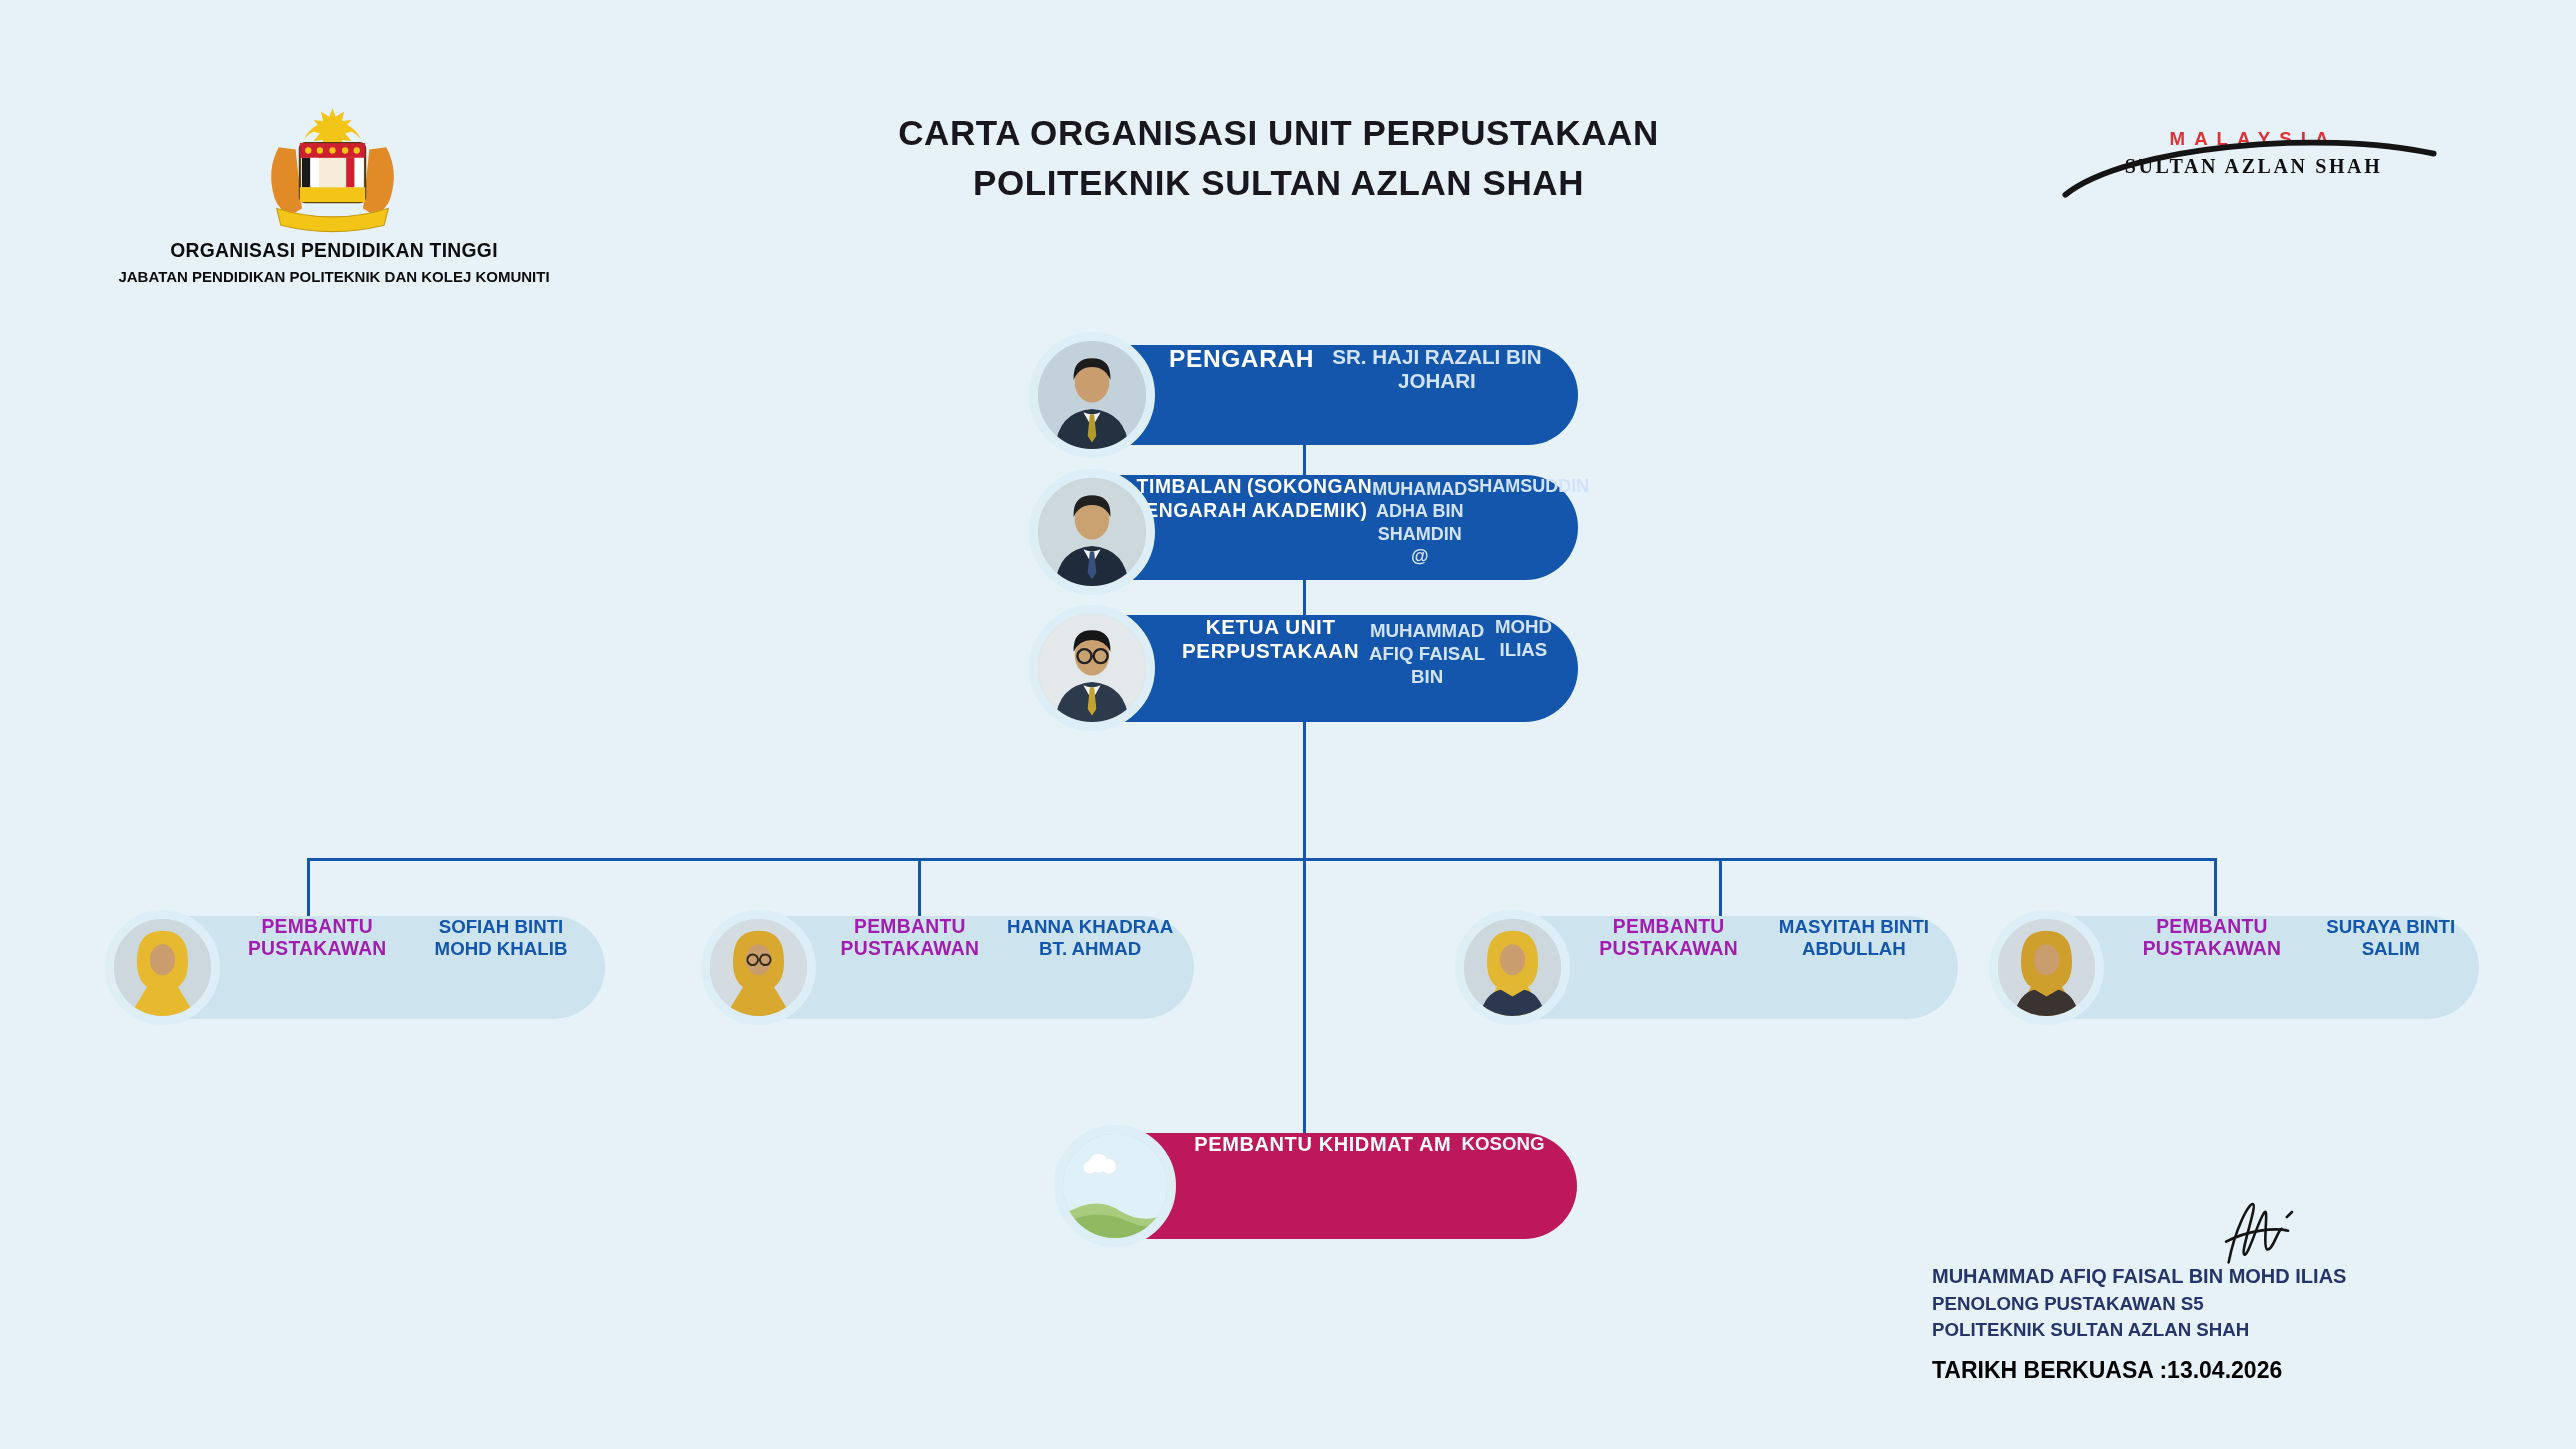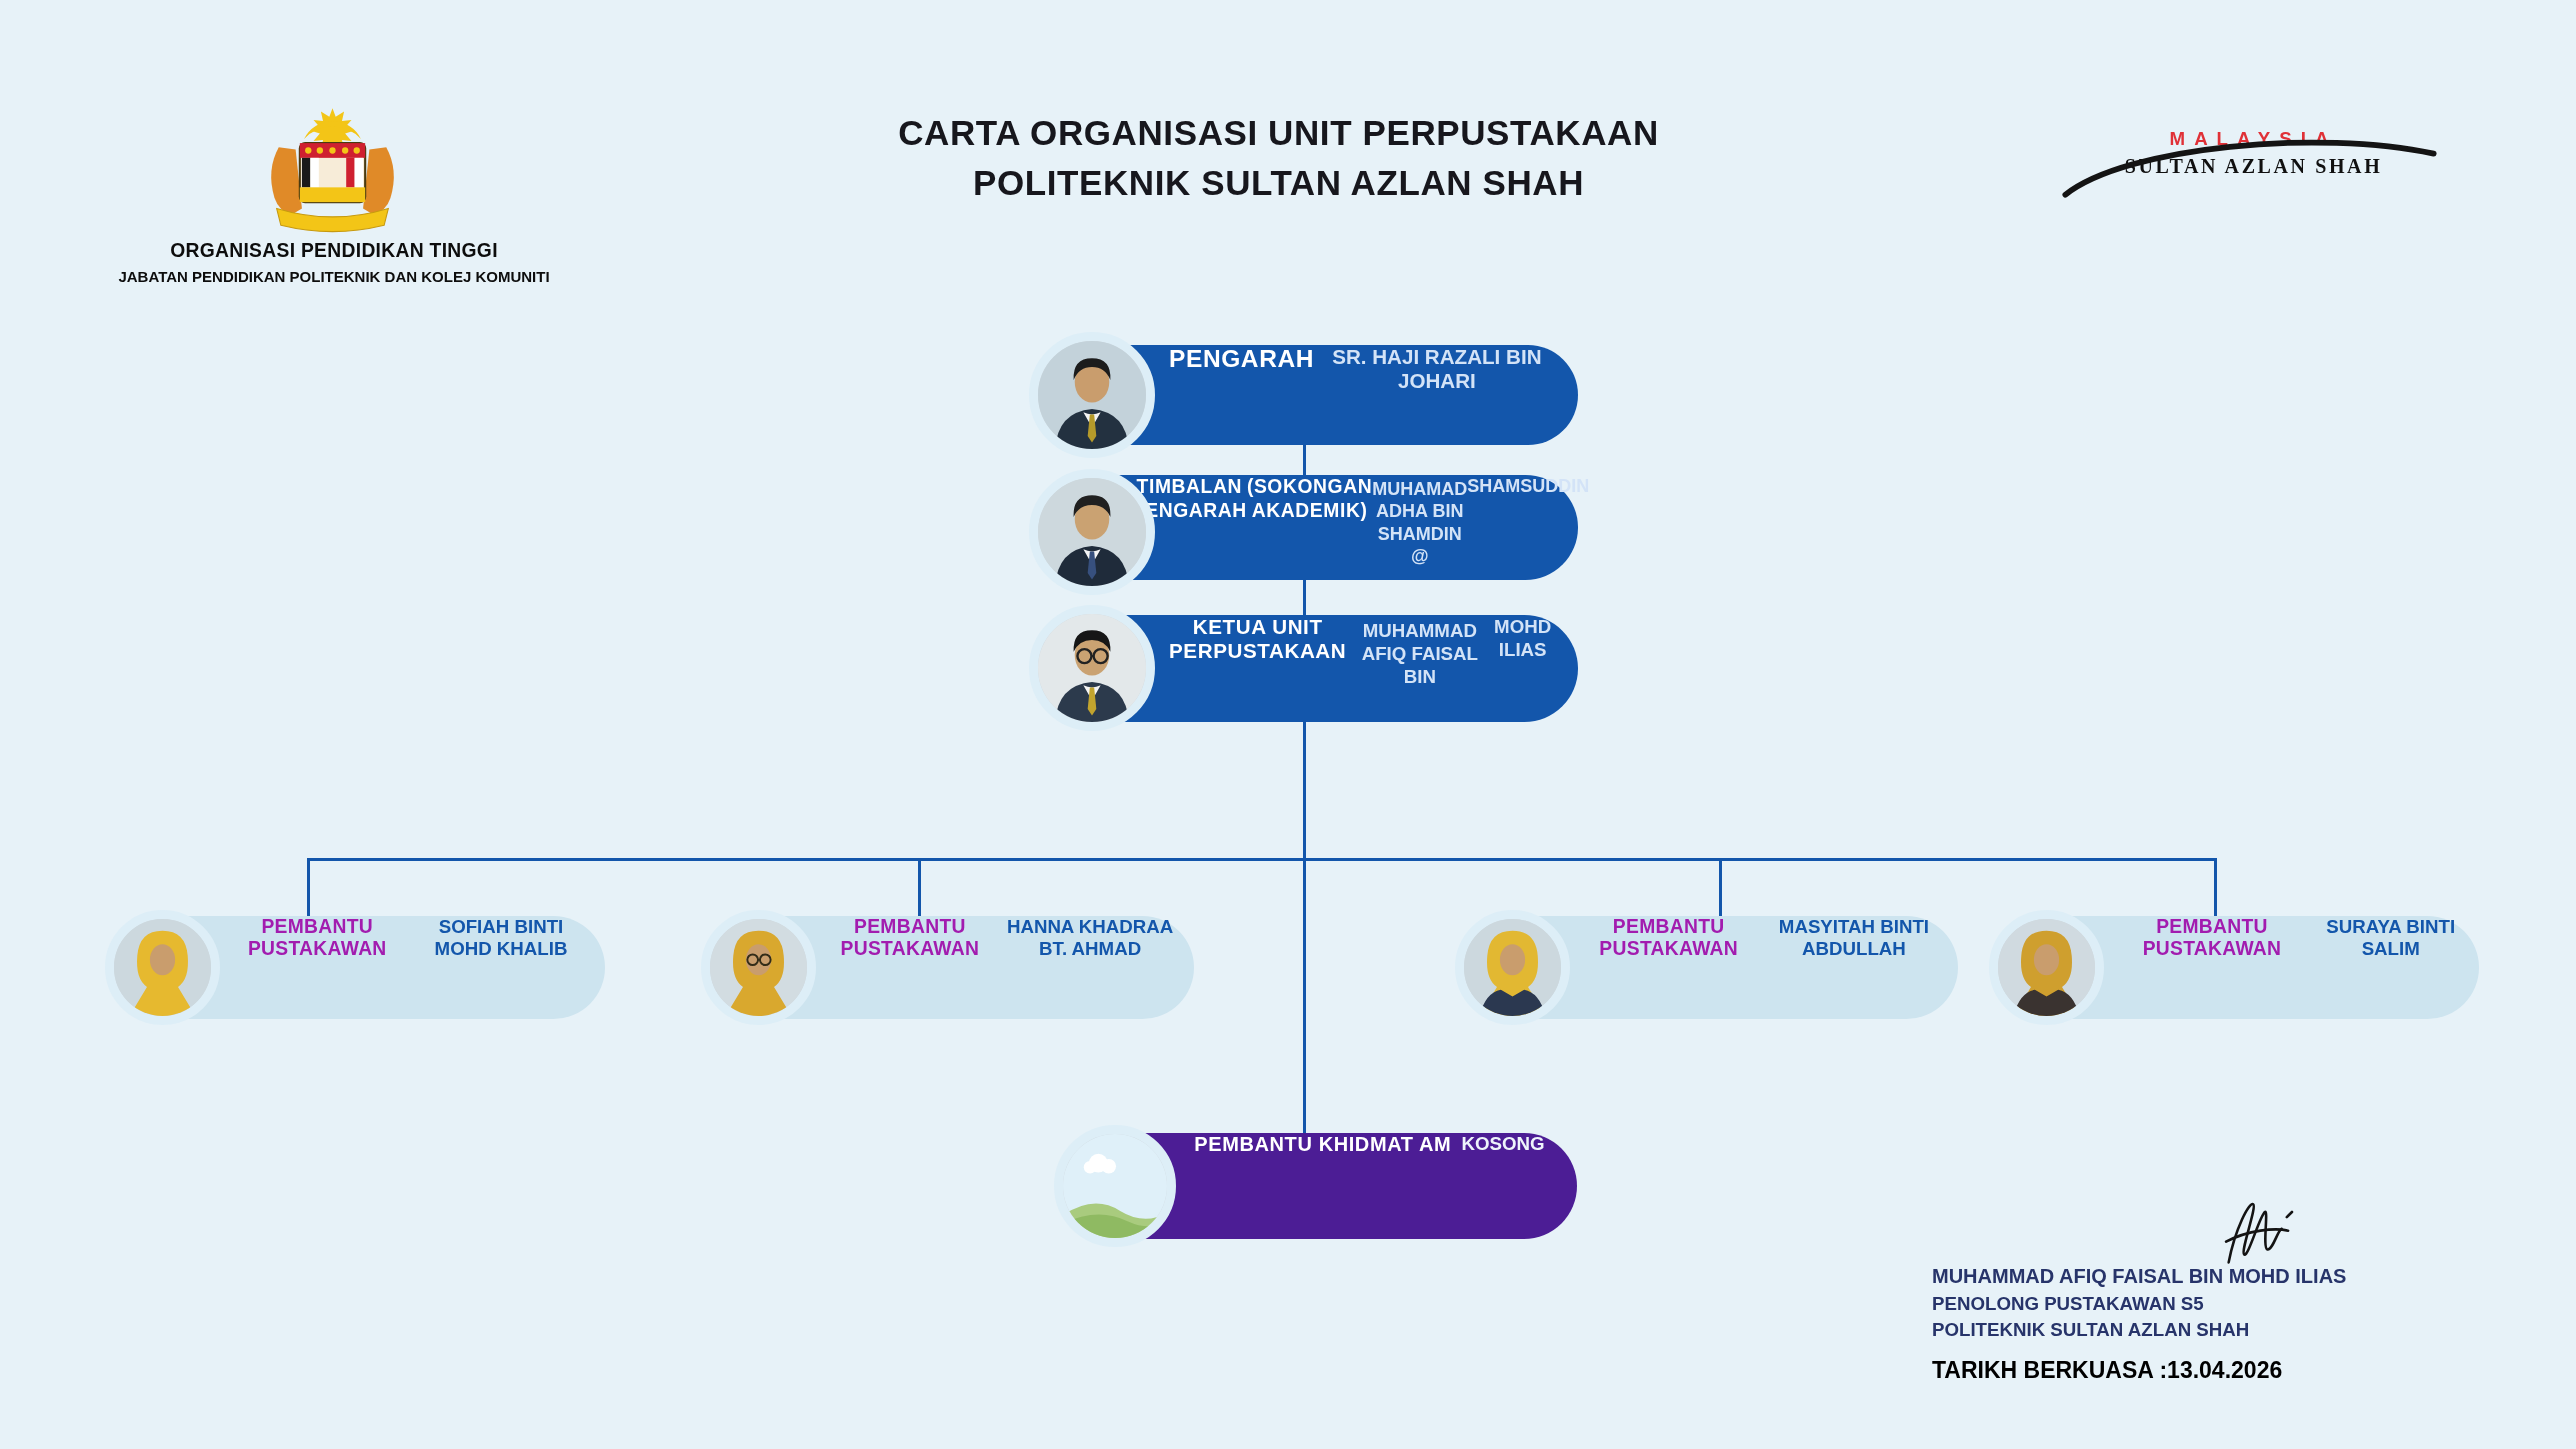"KETUA UNIT PERPUSTAKAAN" div.ntext { left: 135px -> 148px }
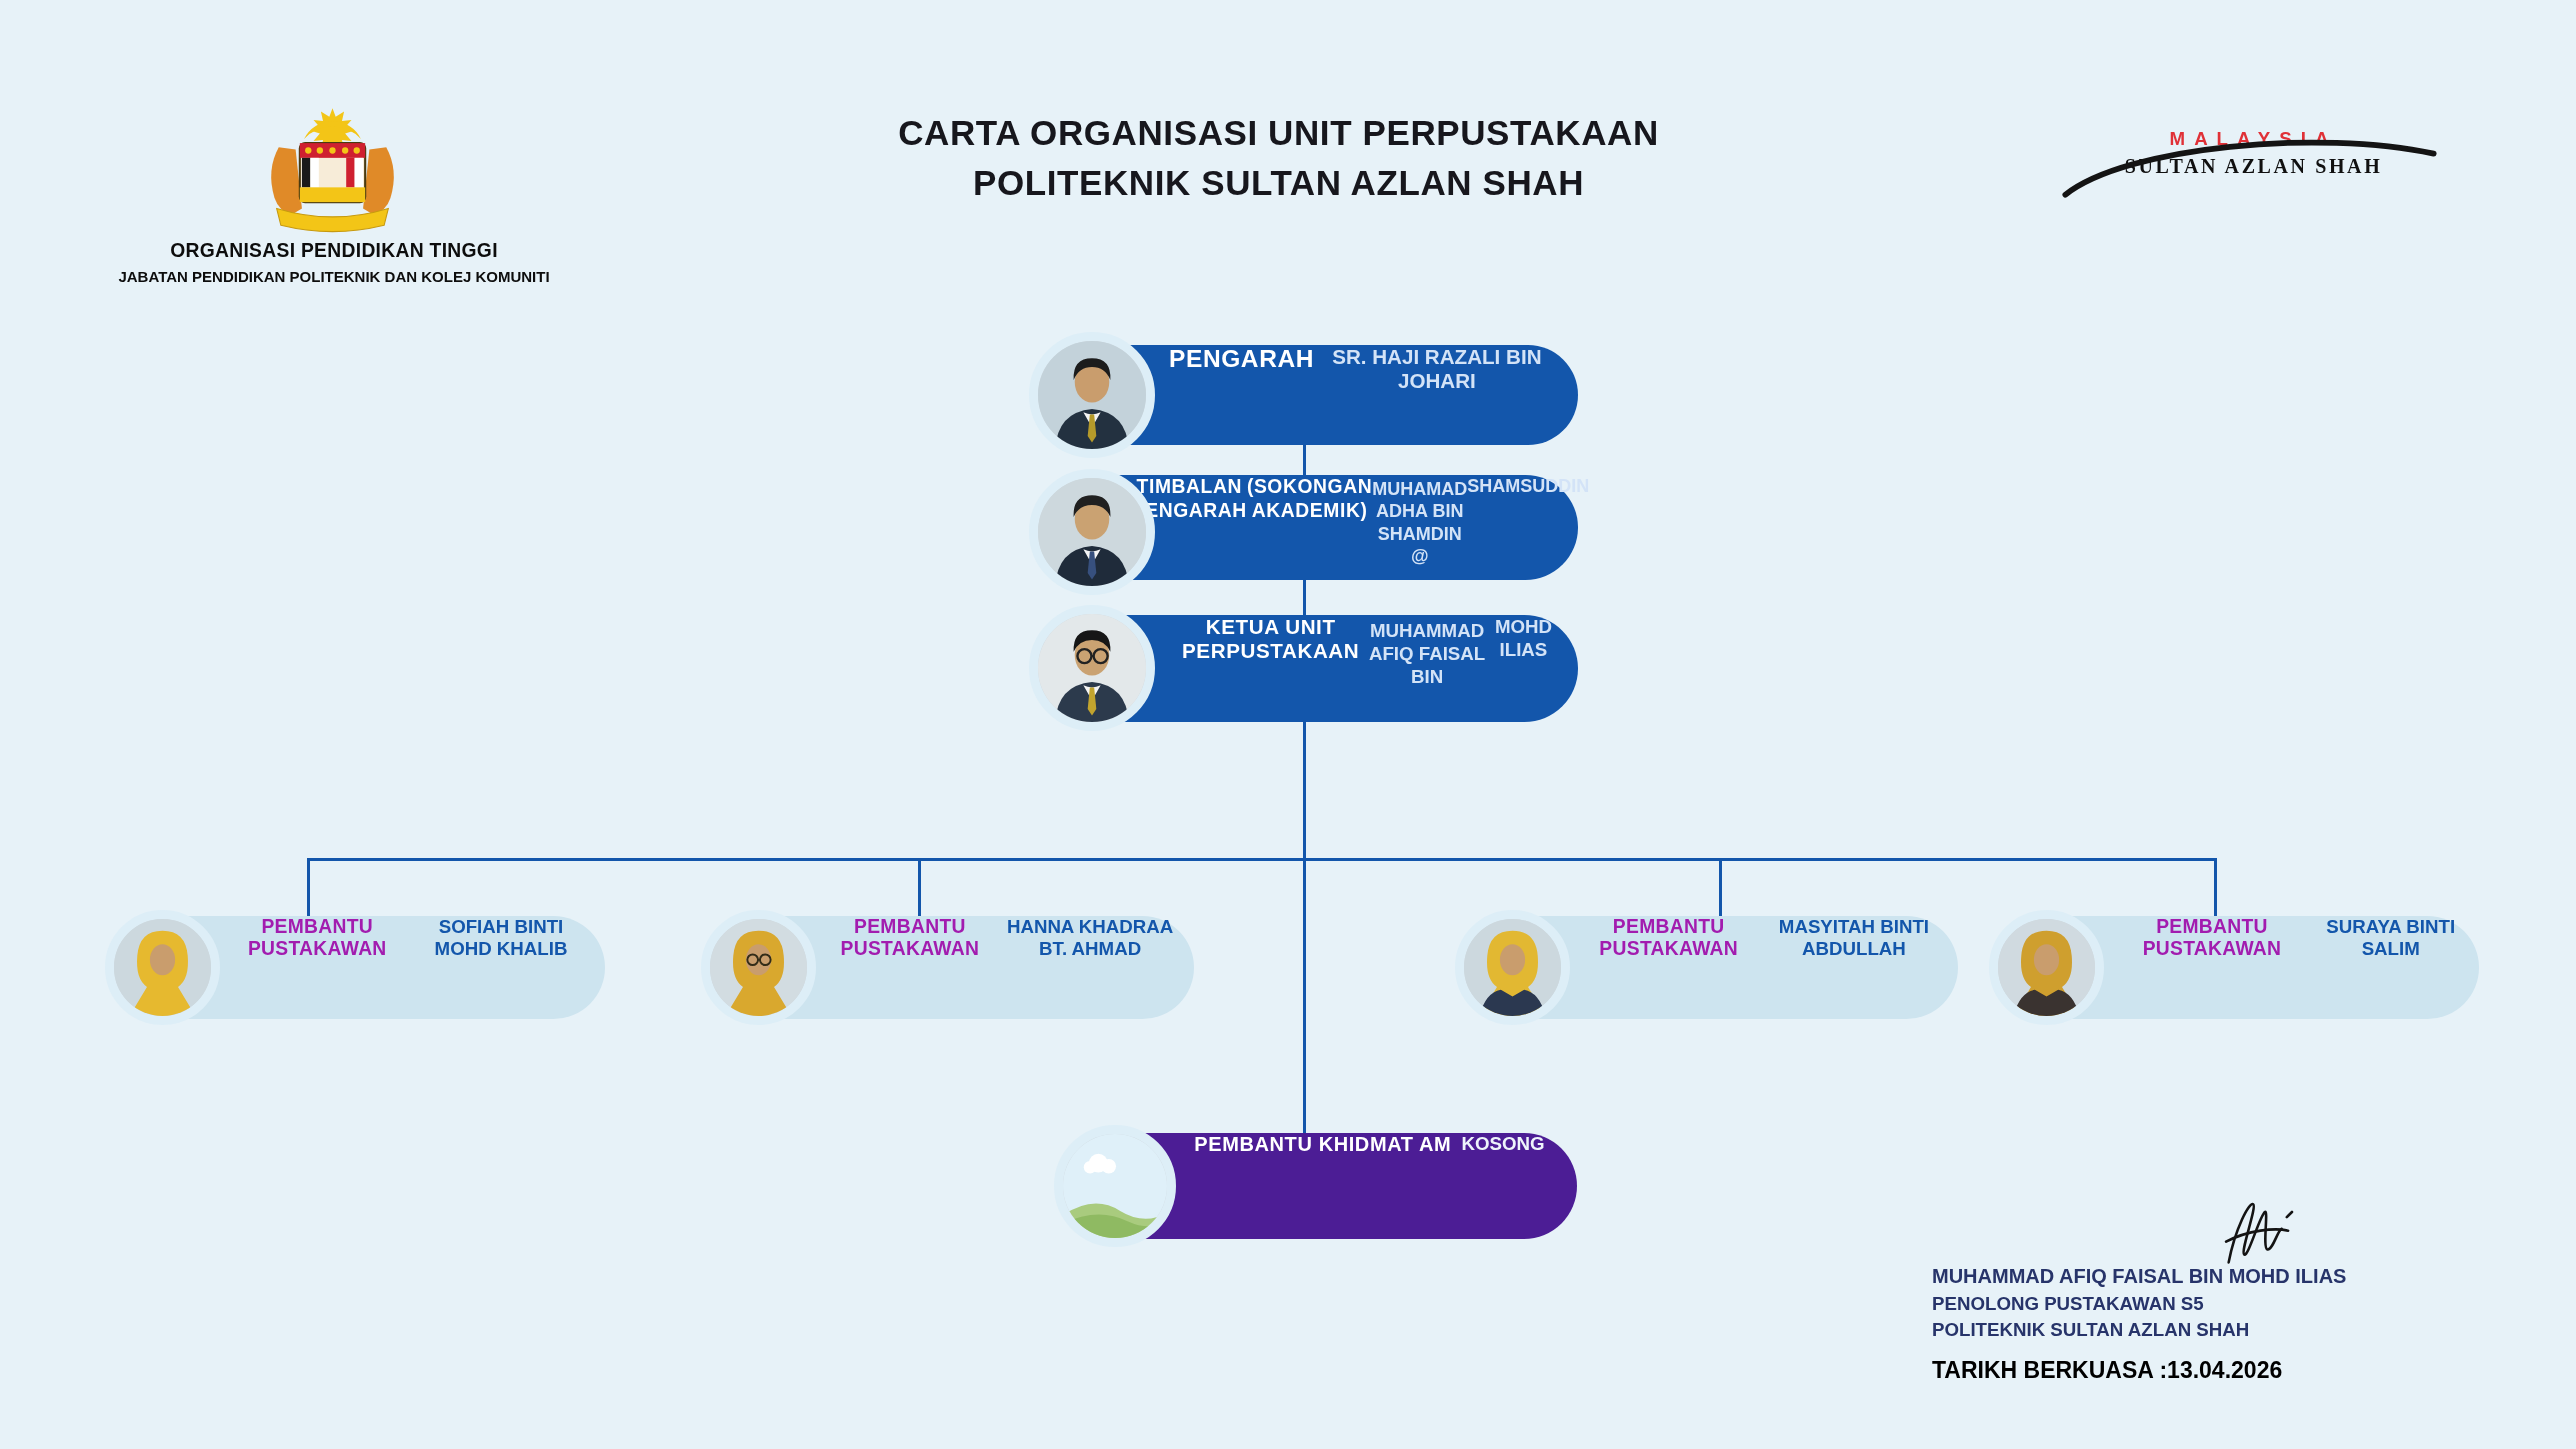"PEMBANTU KHIDMAT AM" .node.navy { background: #4c1d95 -> #be185d }
